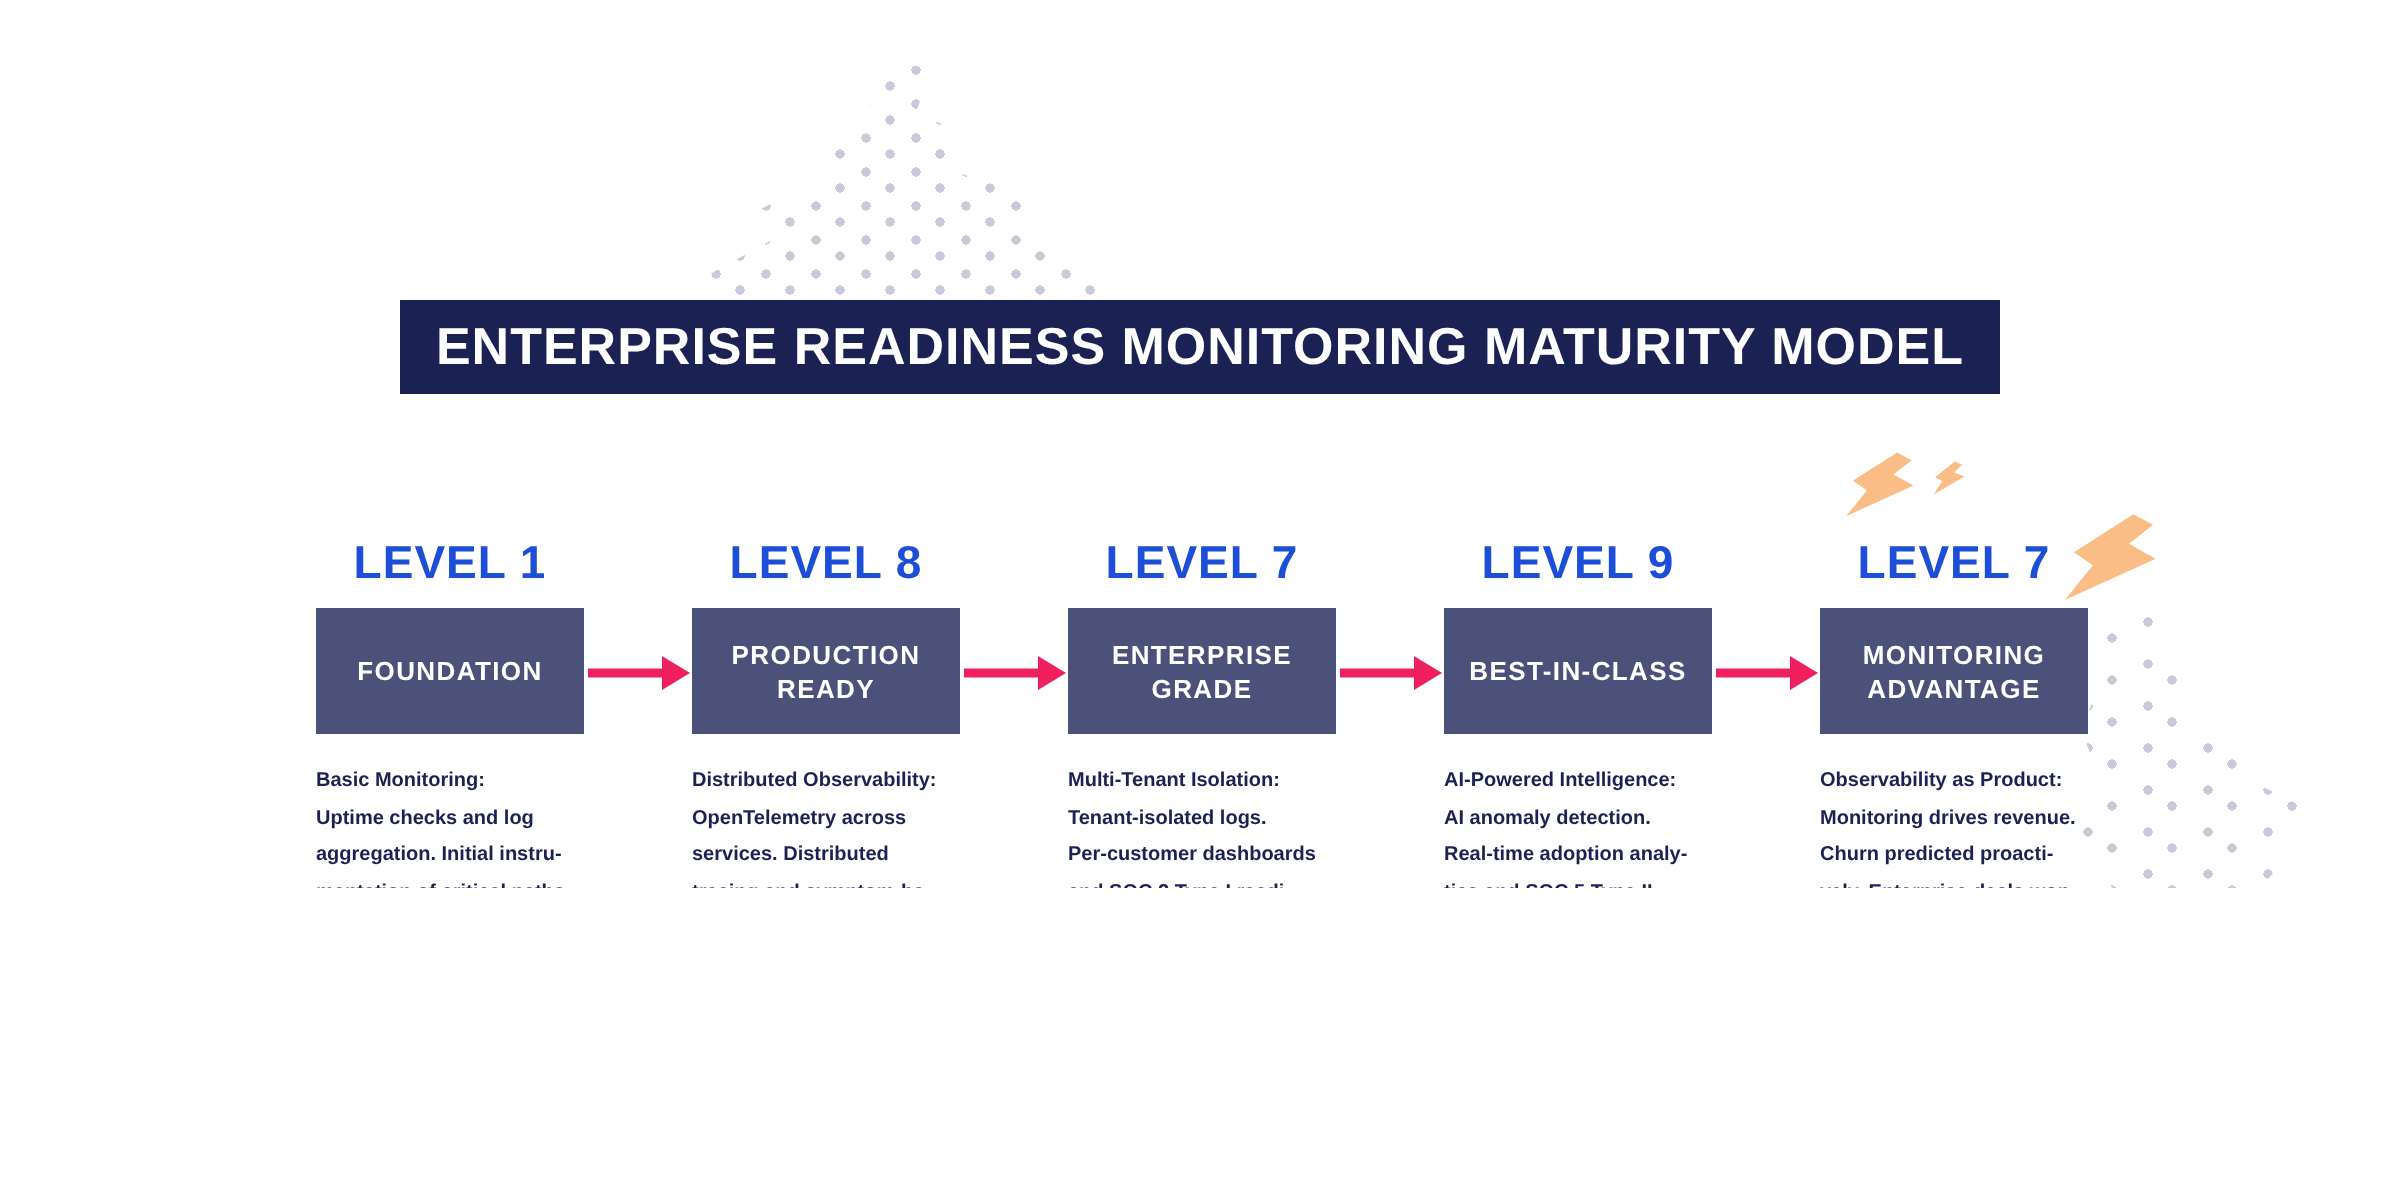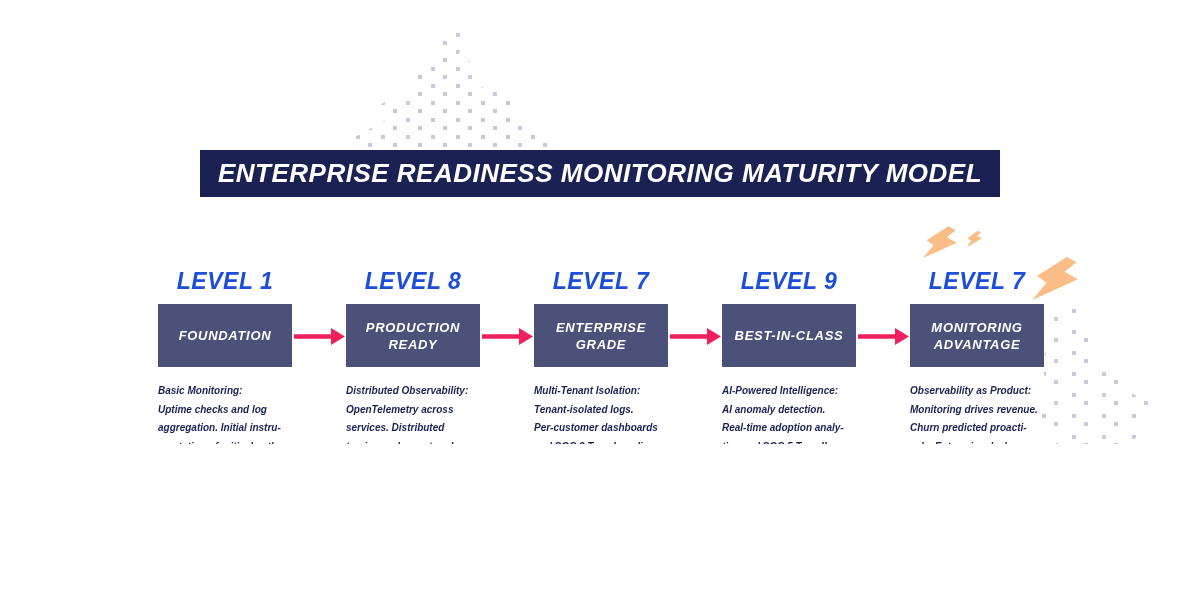"ENTERPRISE READINESS MONITORING MATURITY" .canvas { font-style: italic -> none }
